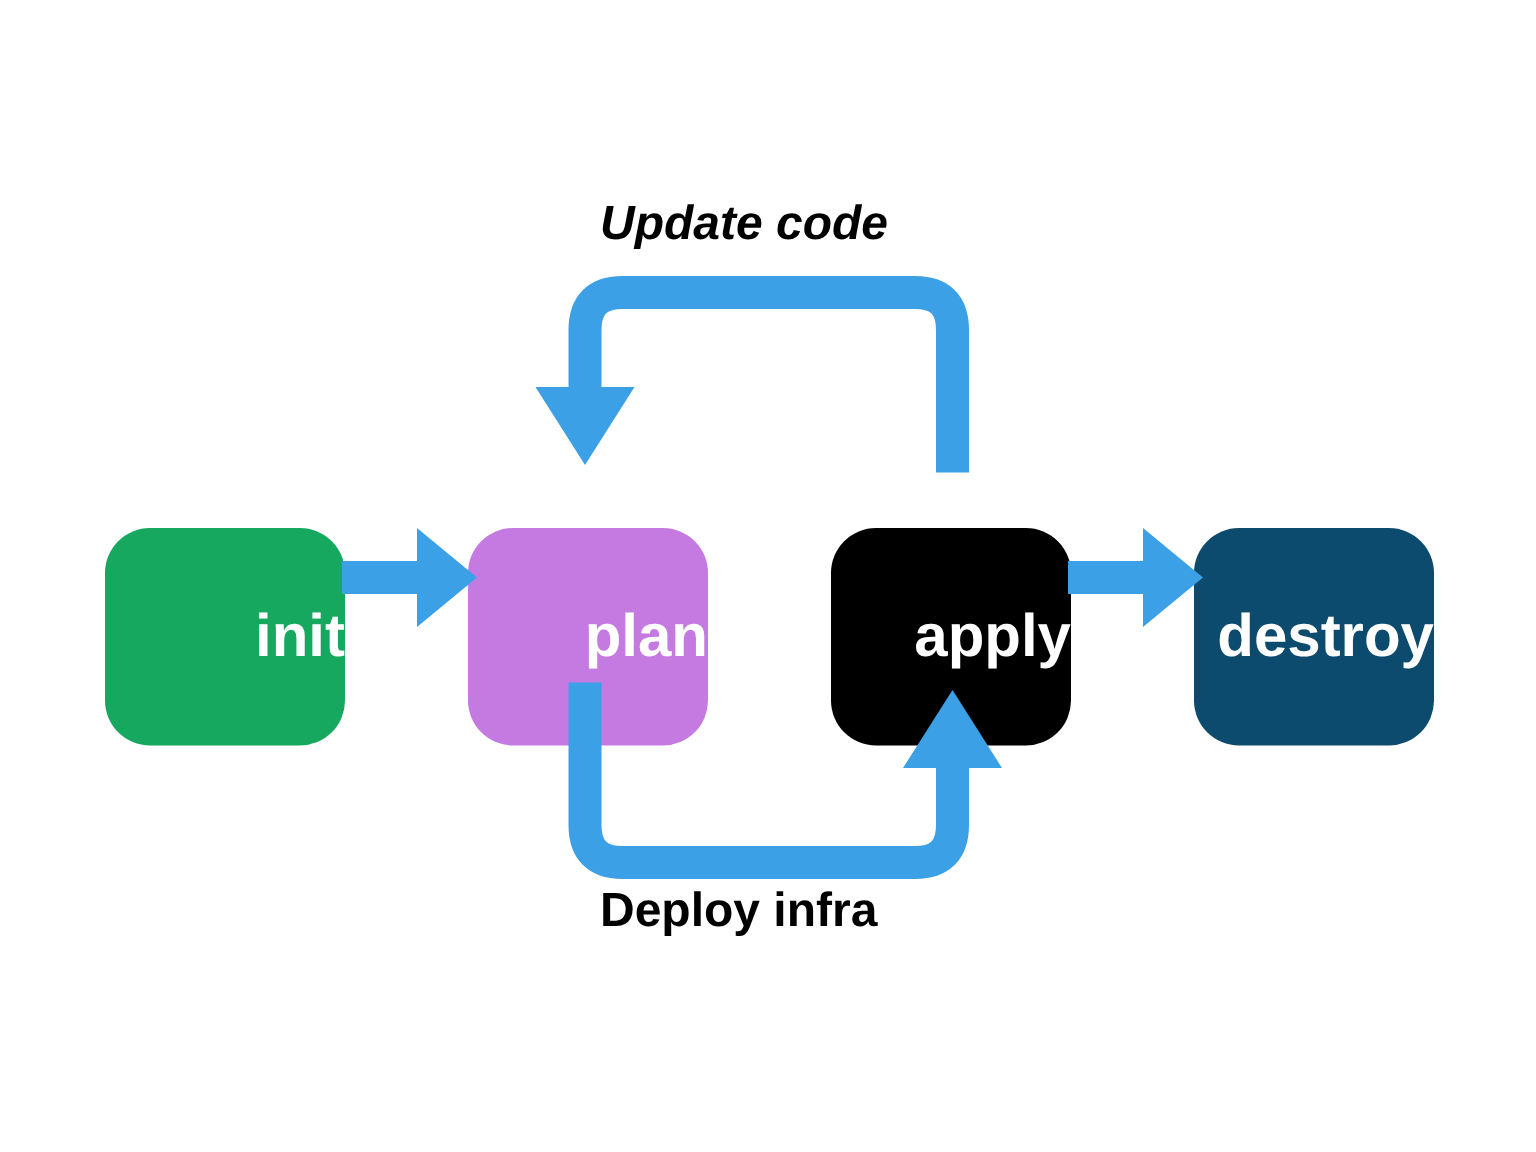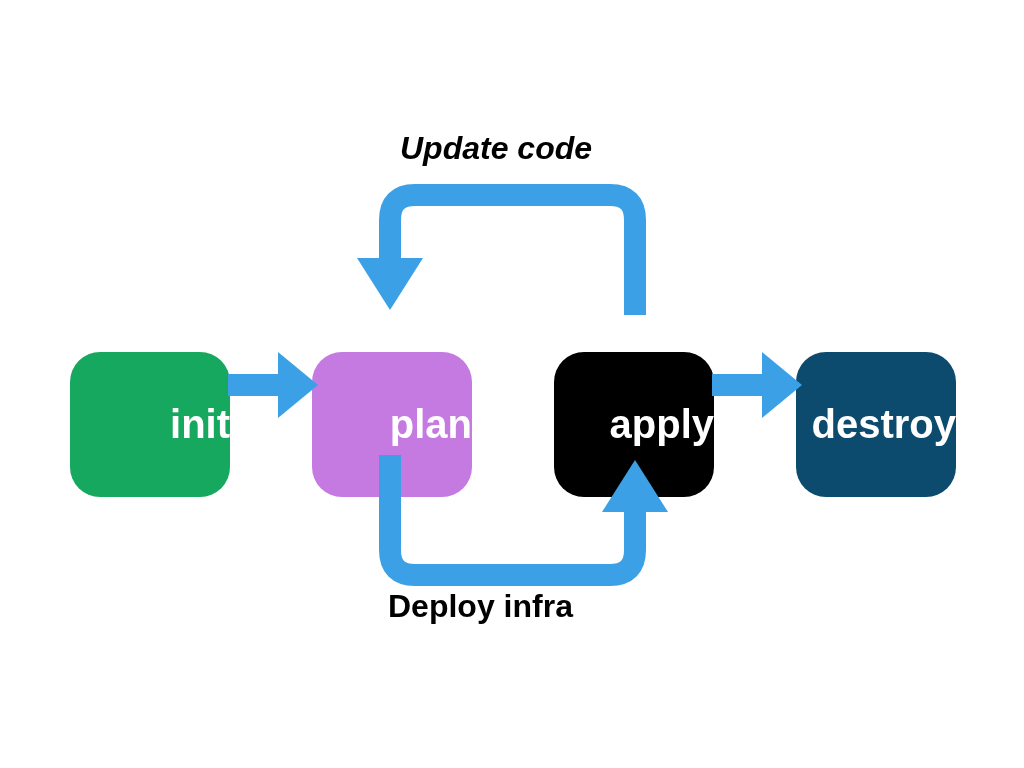"Deploy infra" div.label { left: 388px -> 400px }
